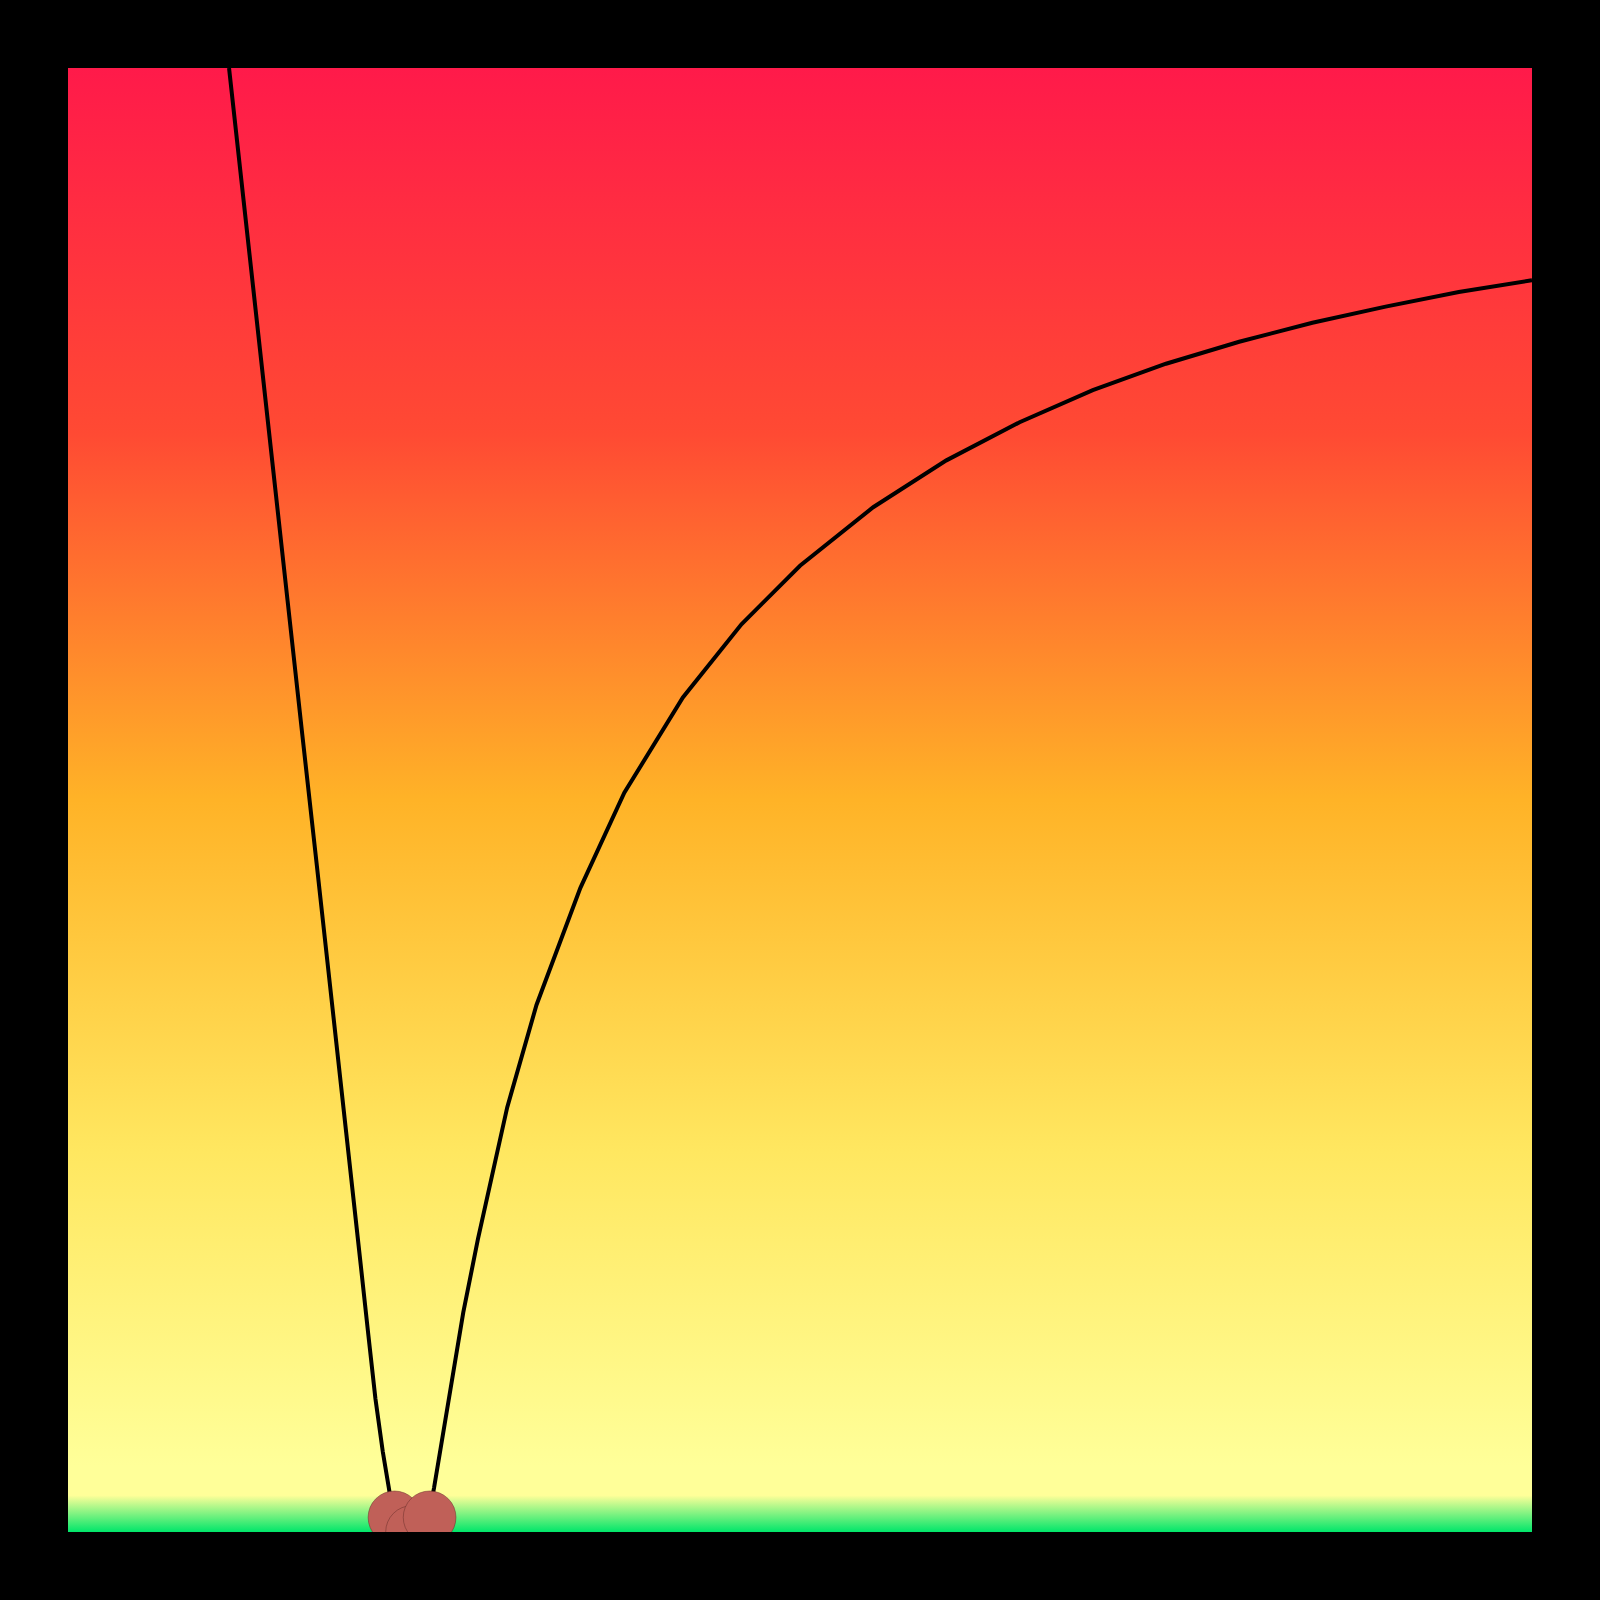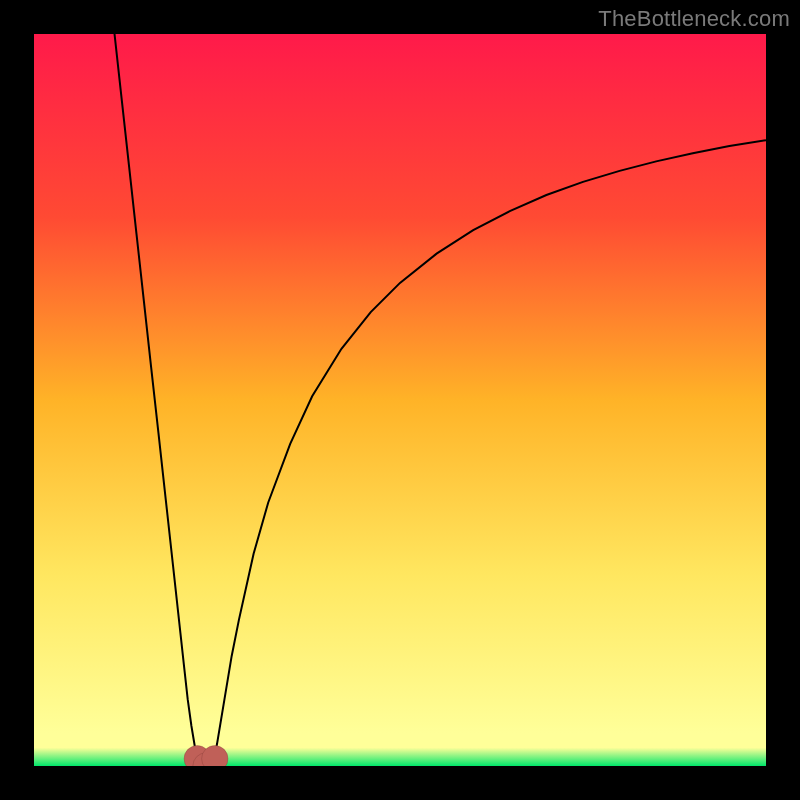"TheBottleneck.com" div.watermark { html: <div>TheBottleneck.com</div> -> none }
